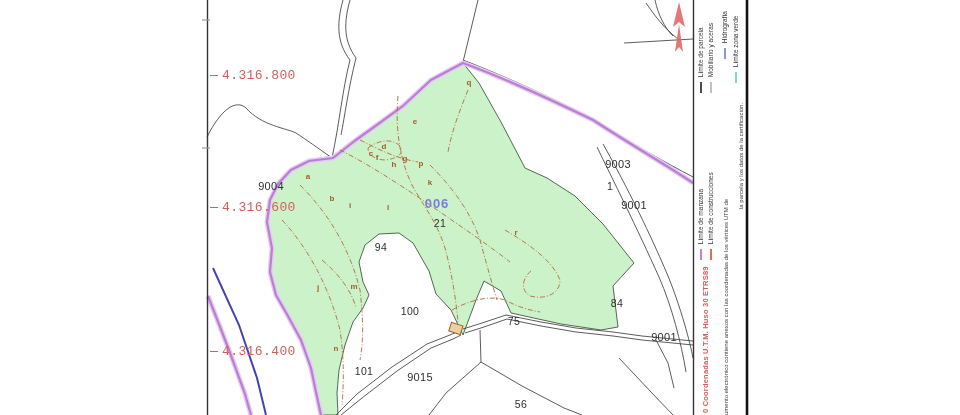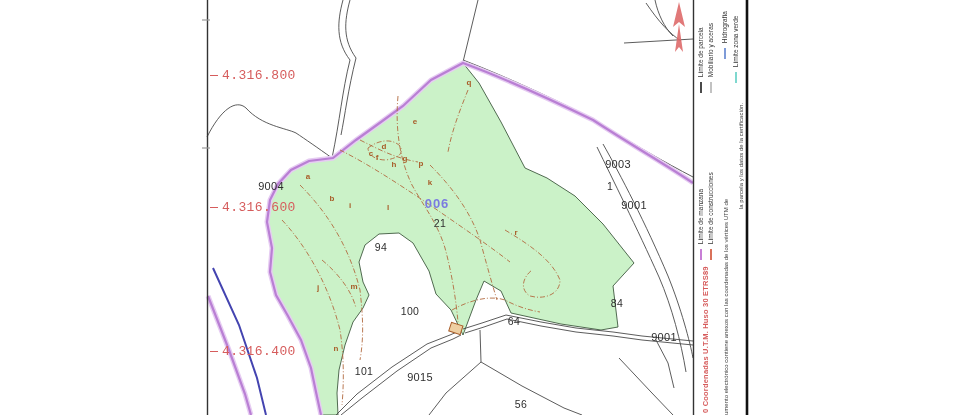"64" span.mlab { text: 64 -> 75 }
